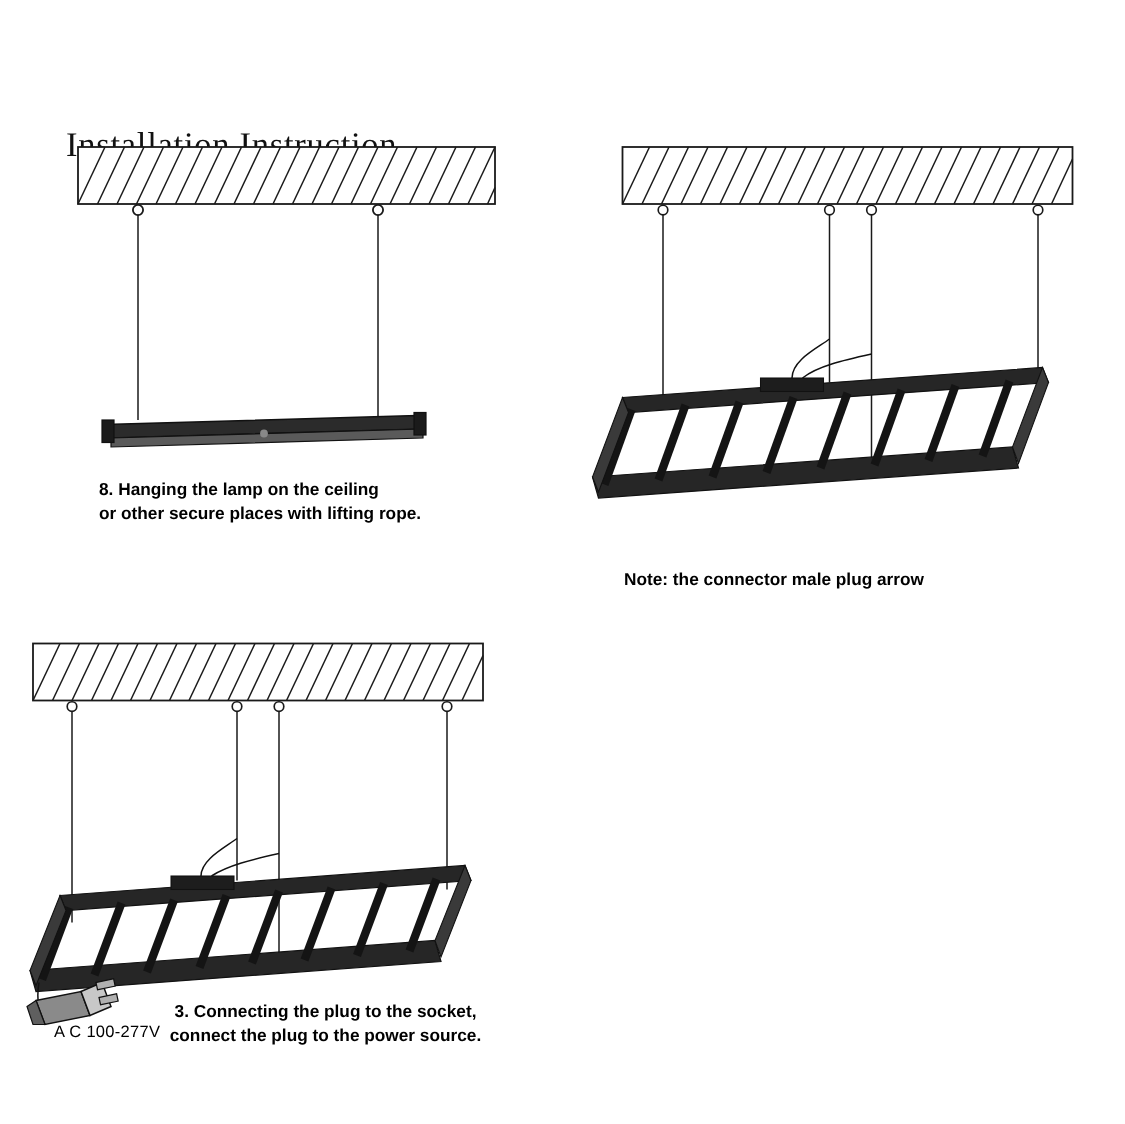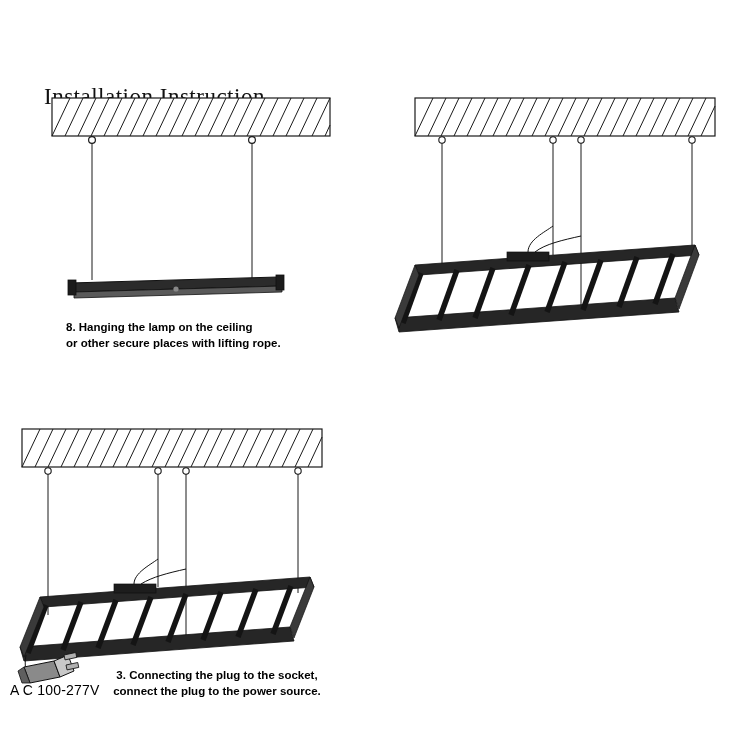"Note: the connector male plug" div.sub { html: none -> <div>Note: the connector male plug arrow</div> }
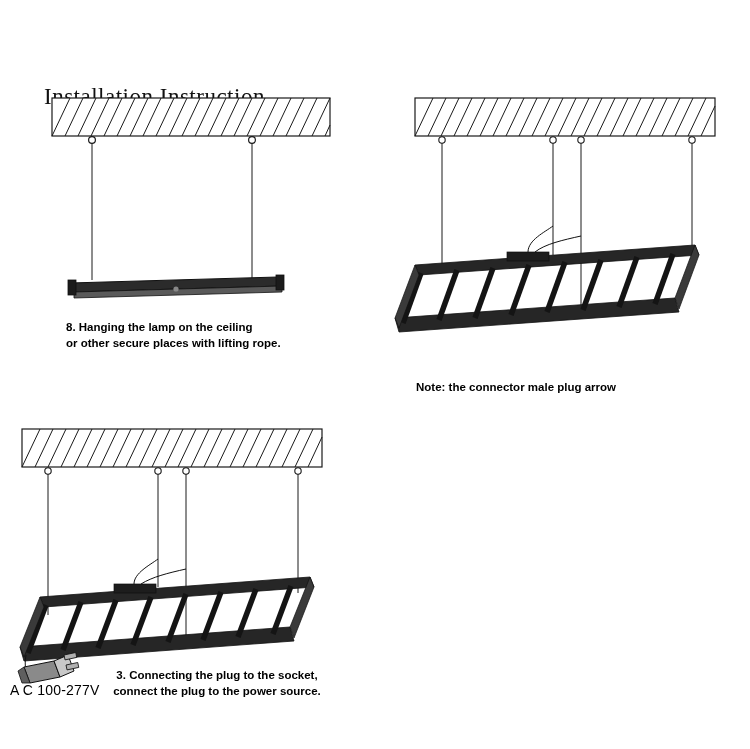"A C 100-277V" .plug-label { font-size: 14px -> 11px; left: 10px -> 36px }
